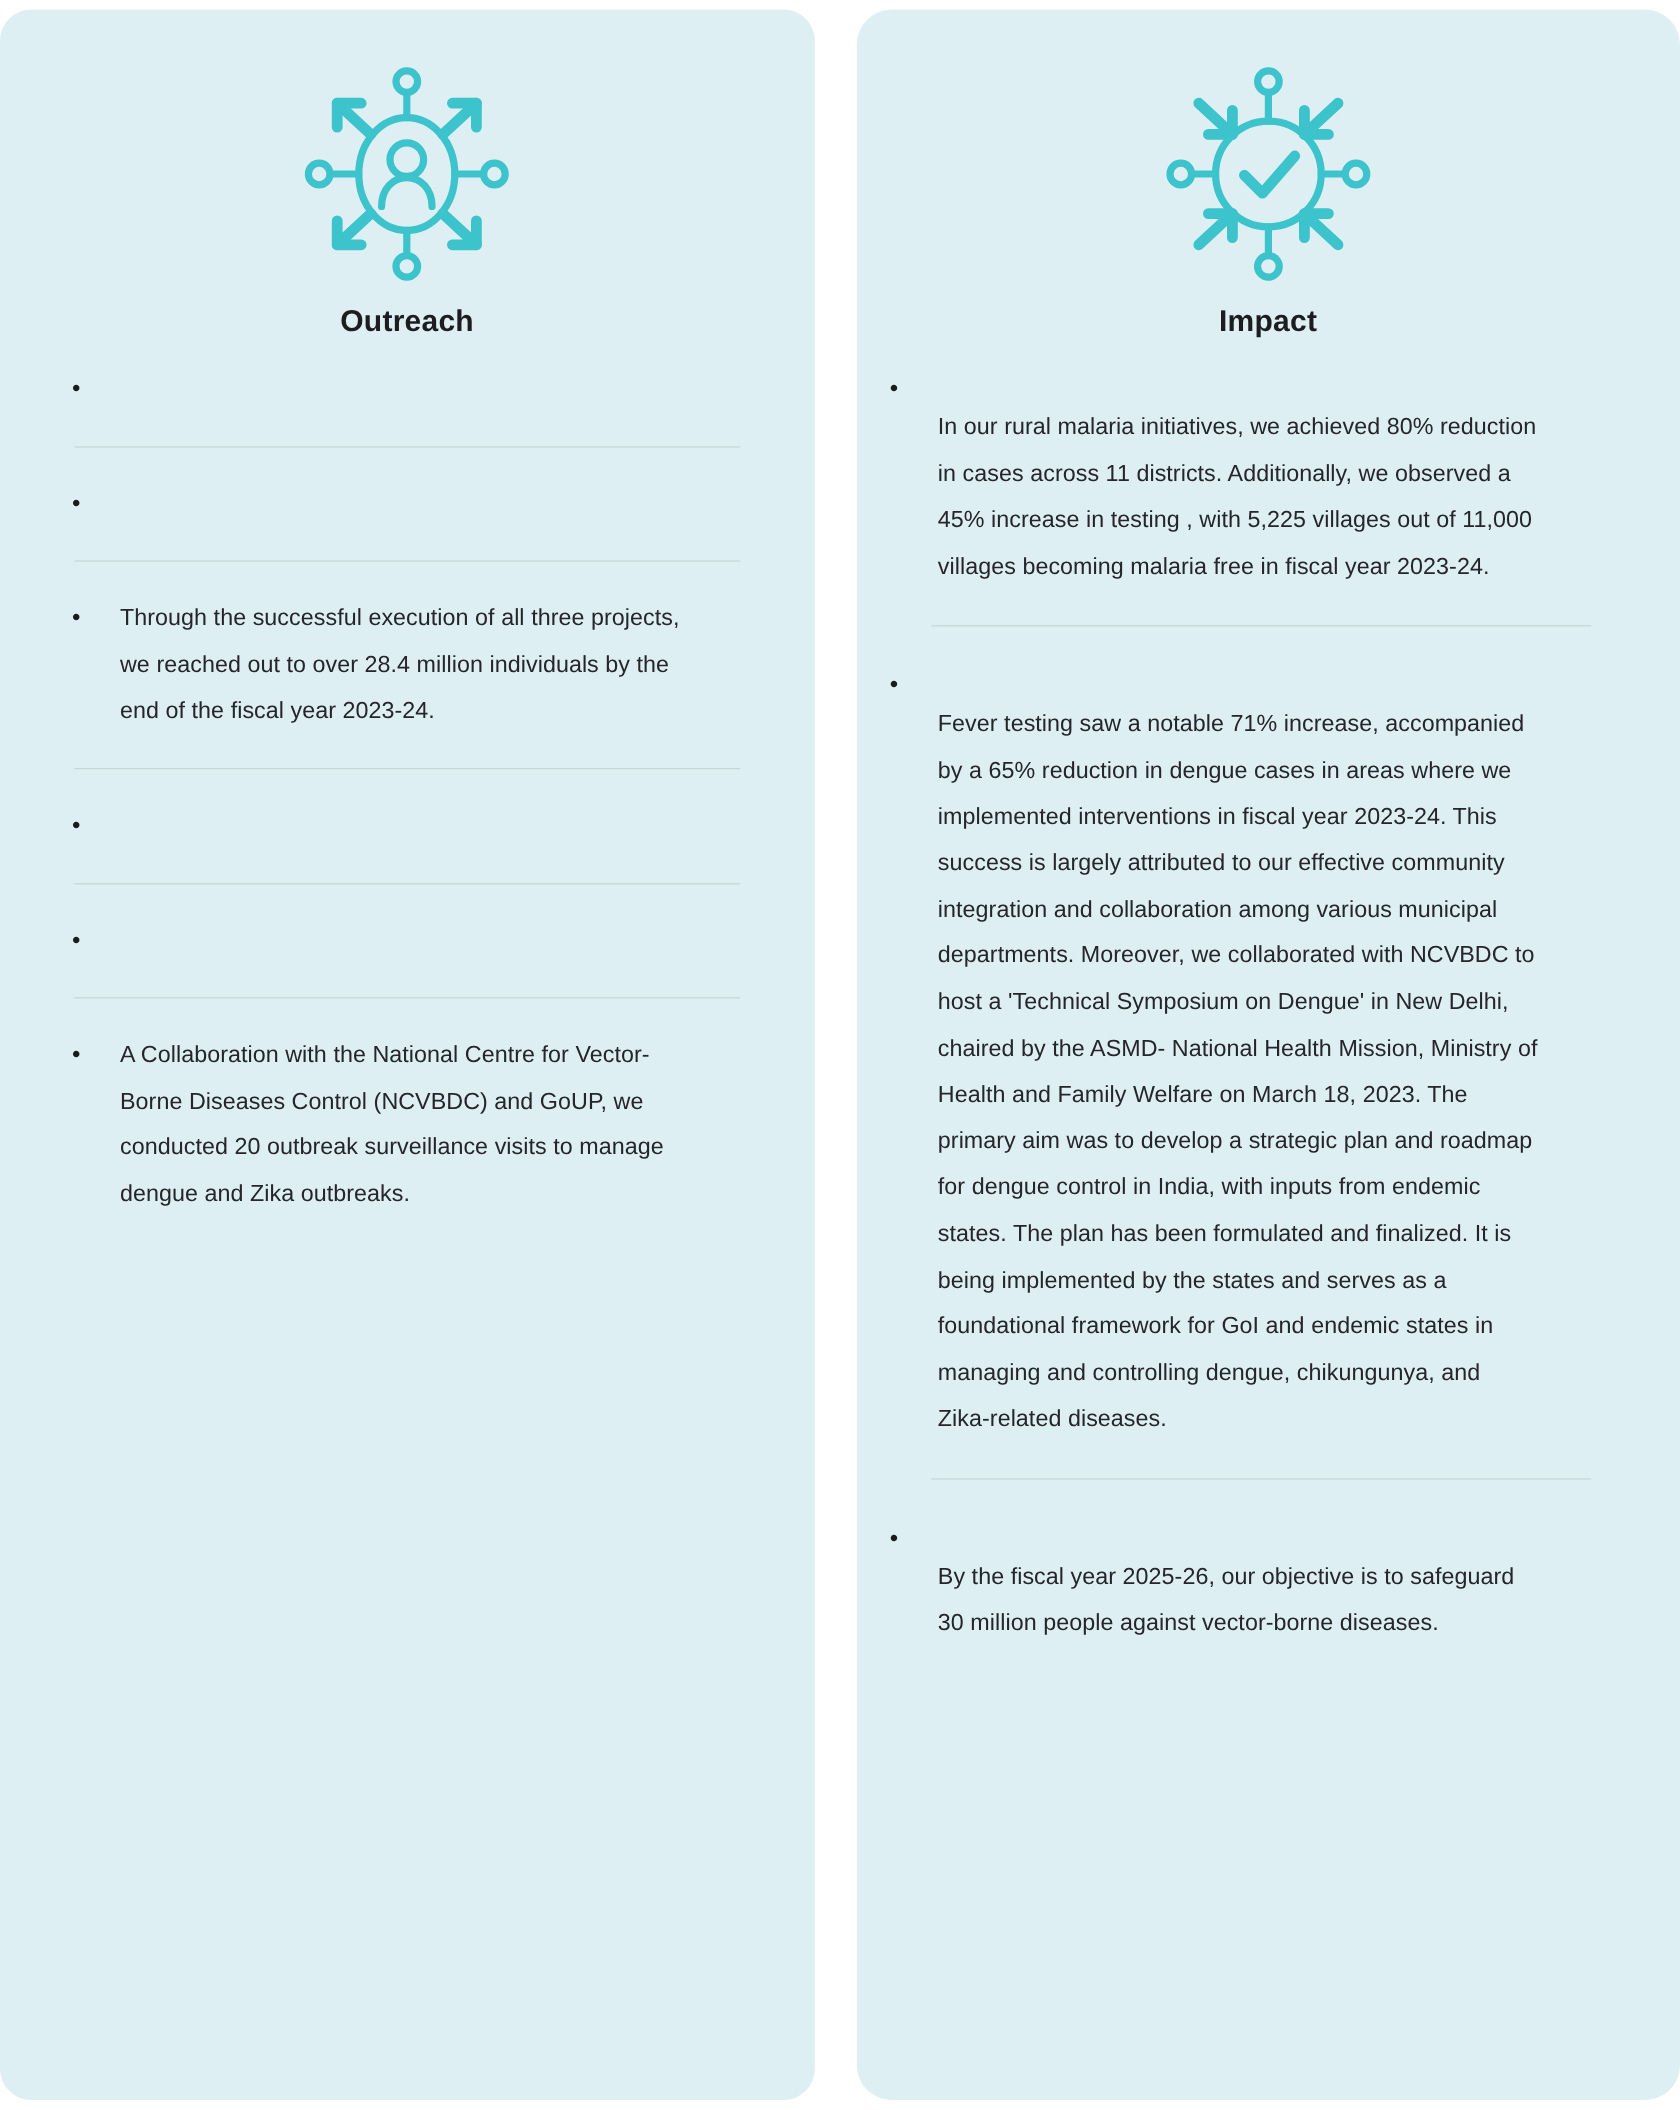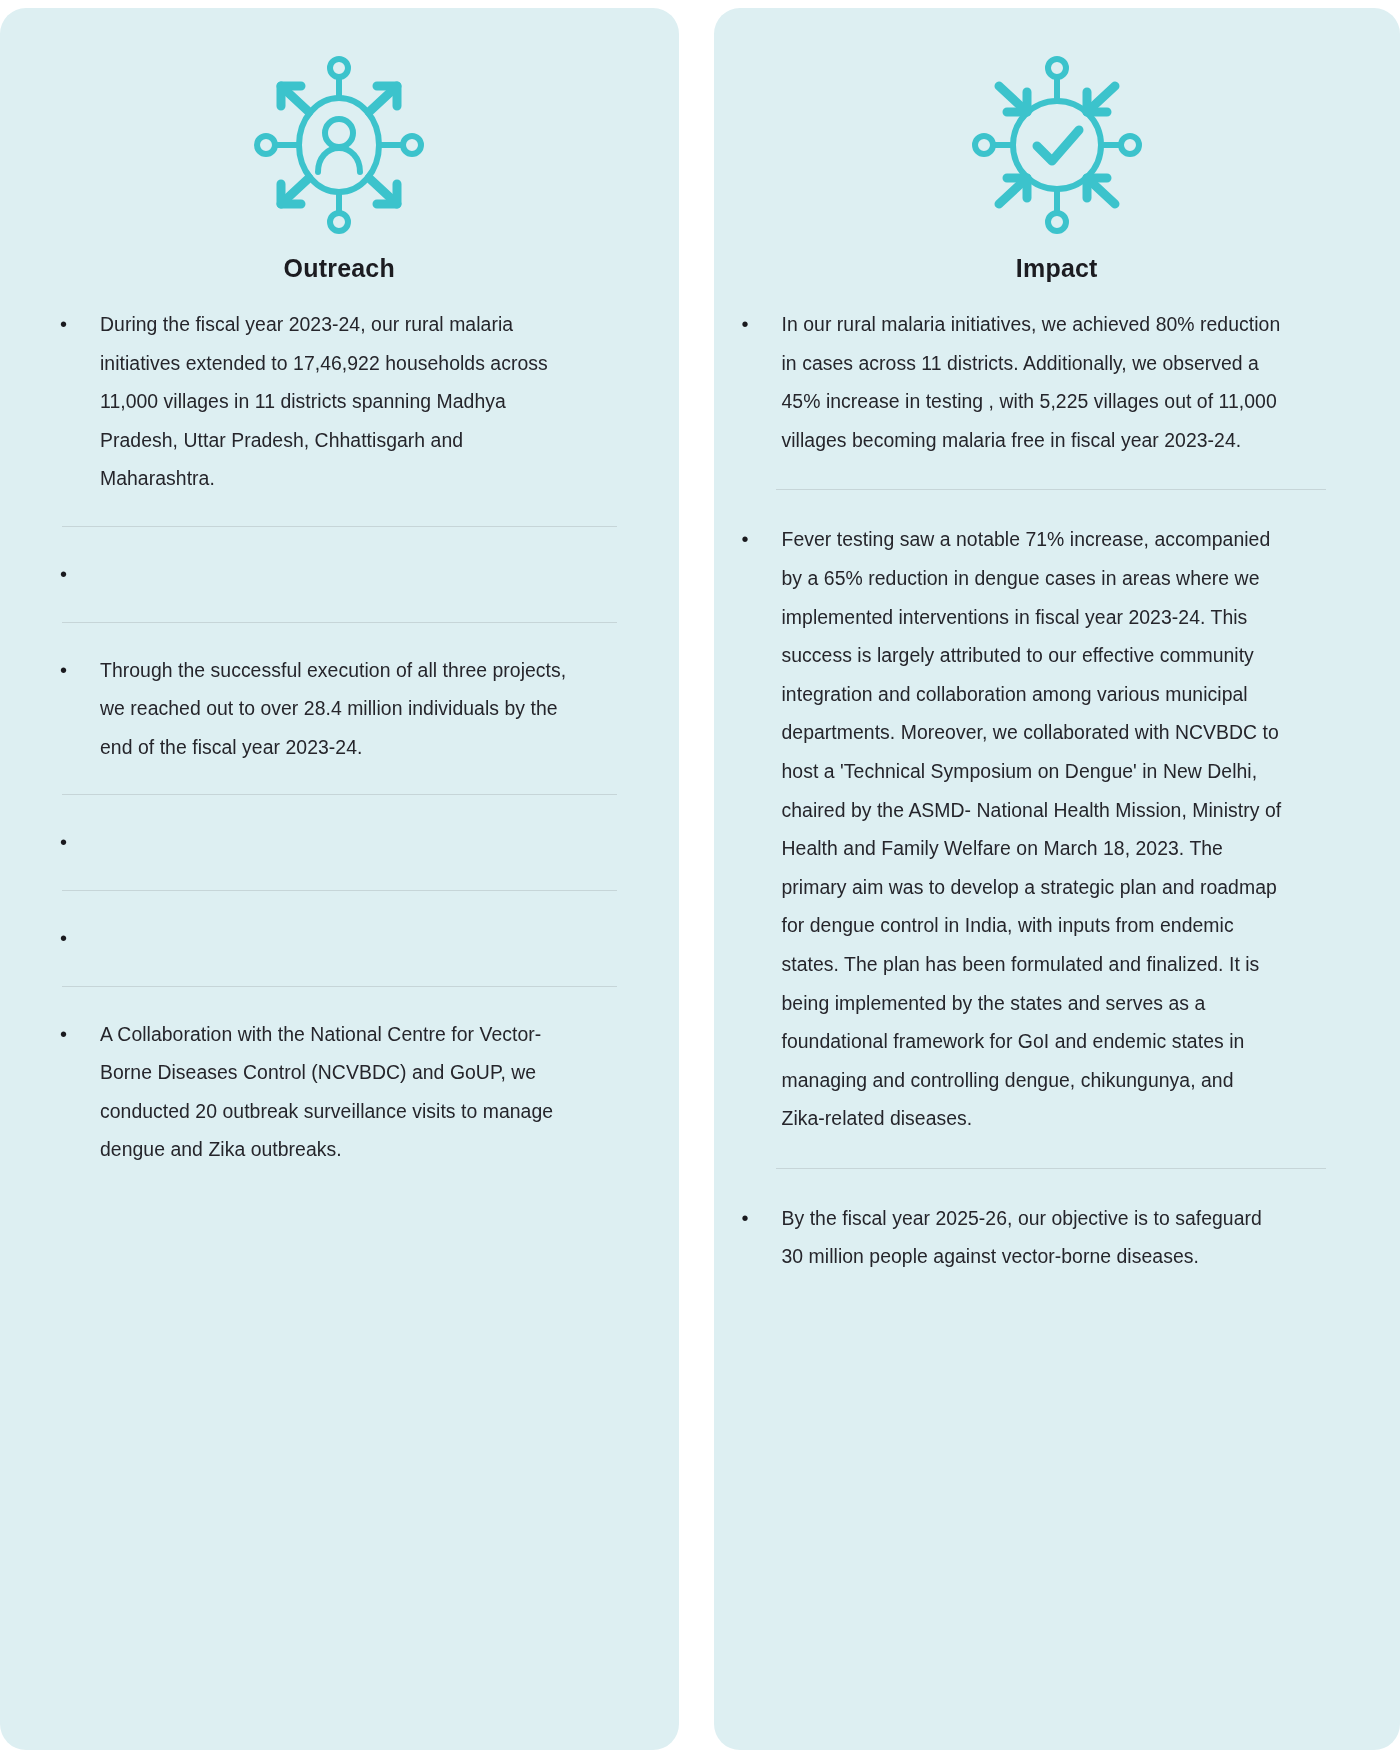"Impact" .card-right { border-radius: none -> 29px }
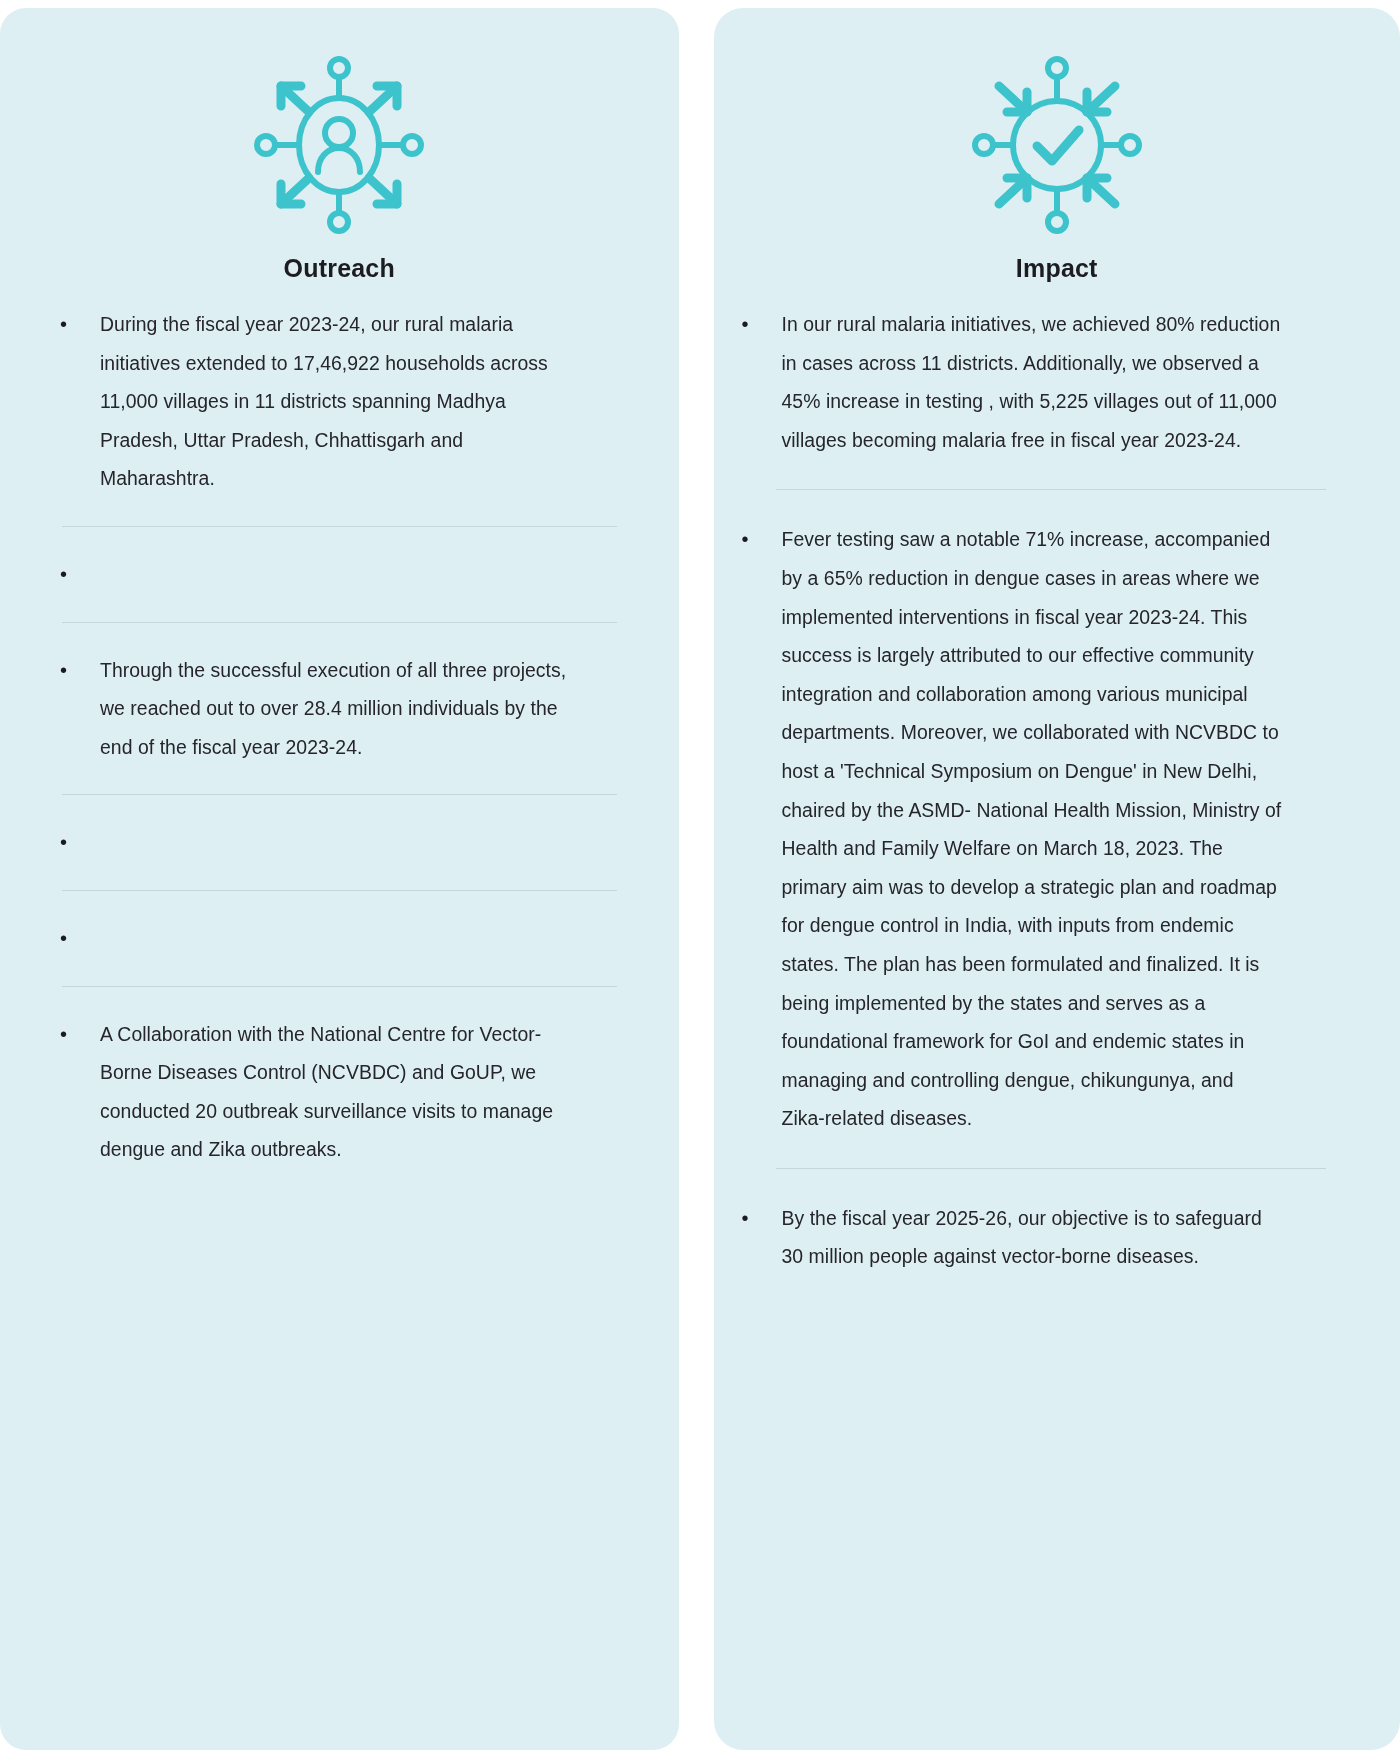"During the fiscal year 2023-24," p.bullet-text { html: <p>During the fiscal year 2023-24, our rural malaria initiatives extended to 17,46,922 households across 11,000 villages in 11 districts spanning Madhya Pradesh, Uttar Pradesh, Chhattisgarh and Maharashtra.</p> -> none }
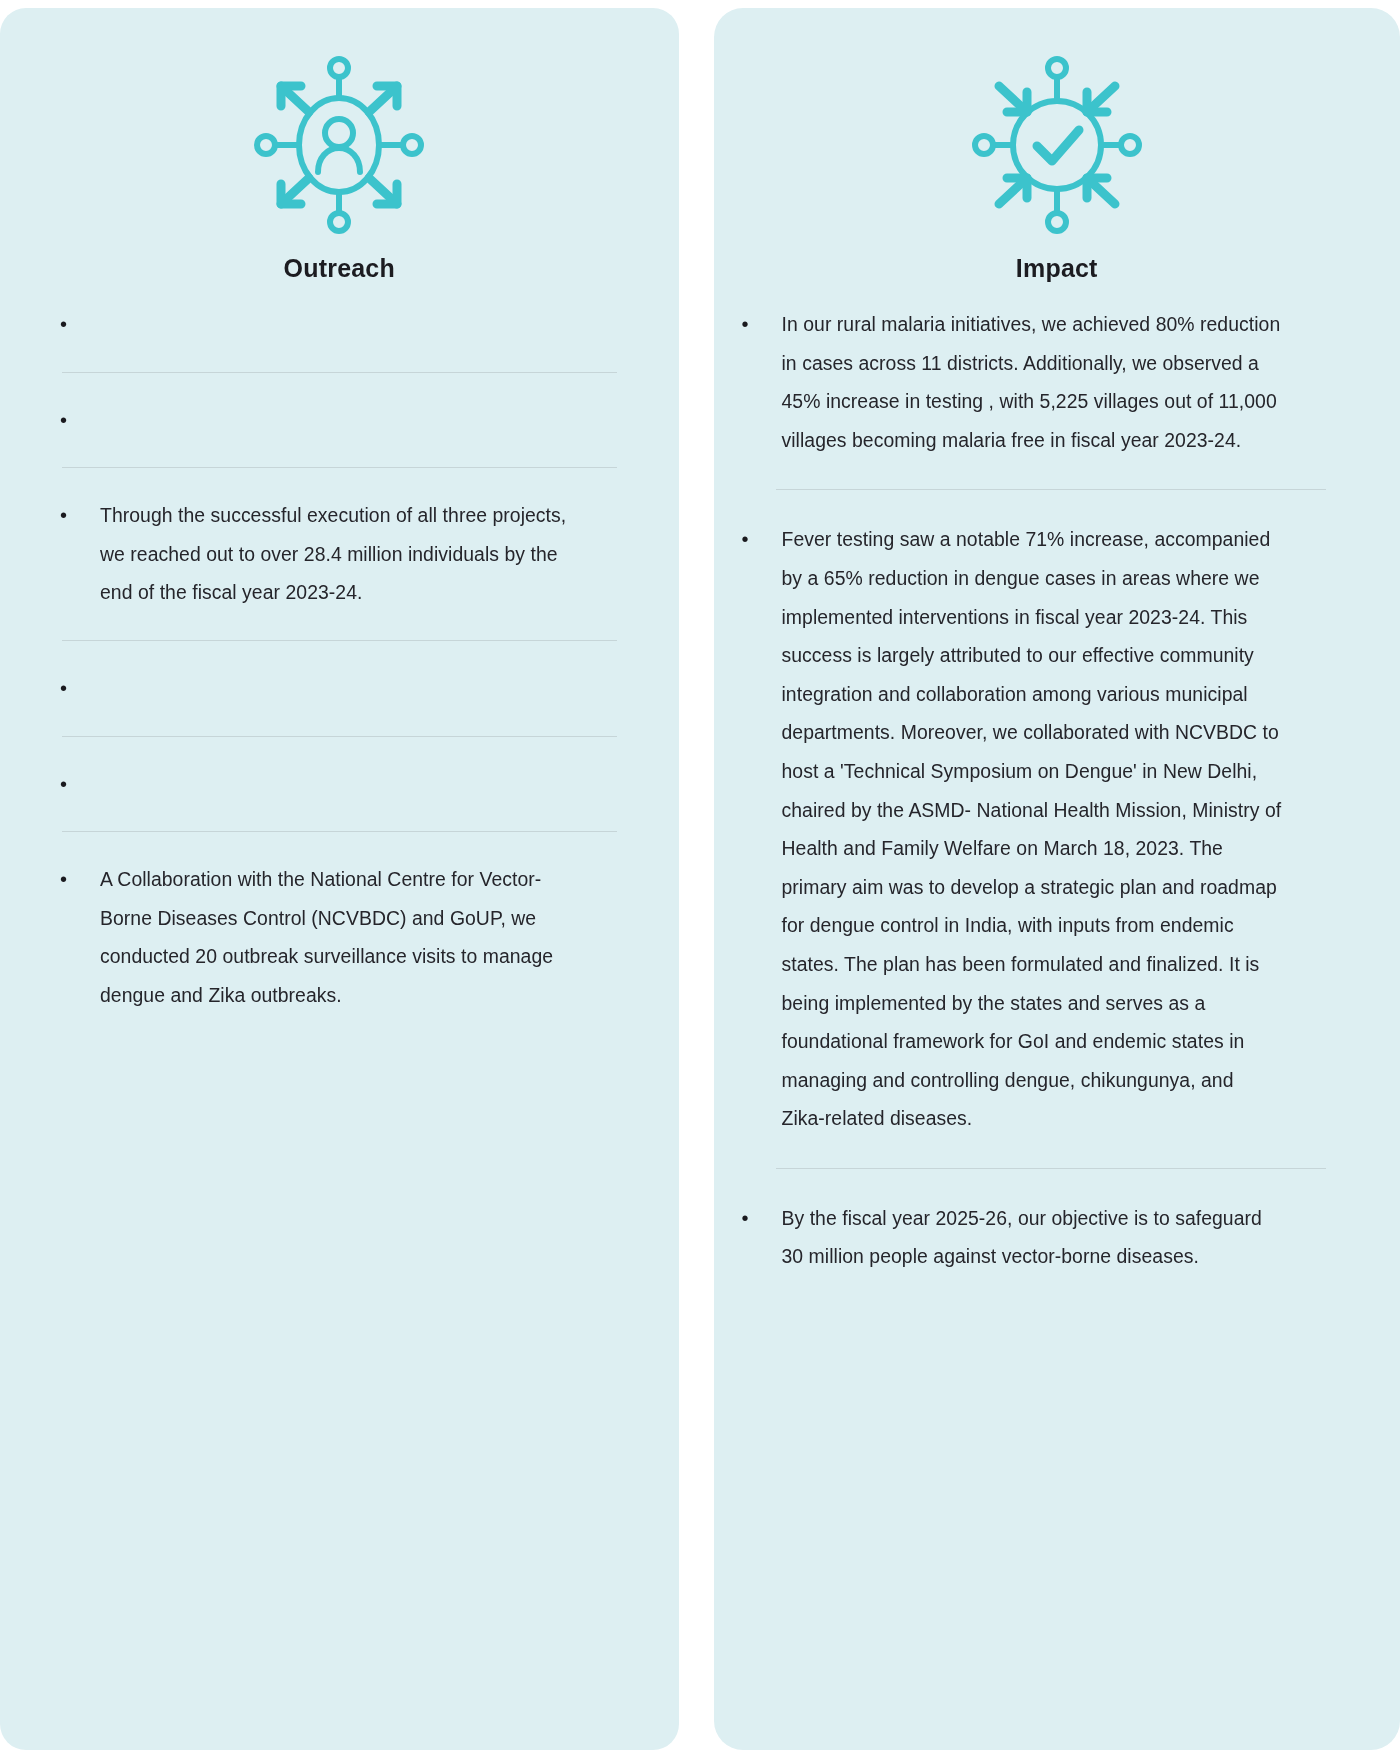"In our rural malaria initiatives," .card-right .bullet-text { margin-top: none -> 32px }
